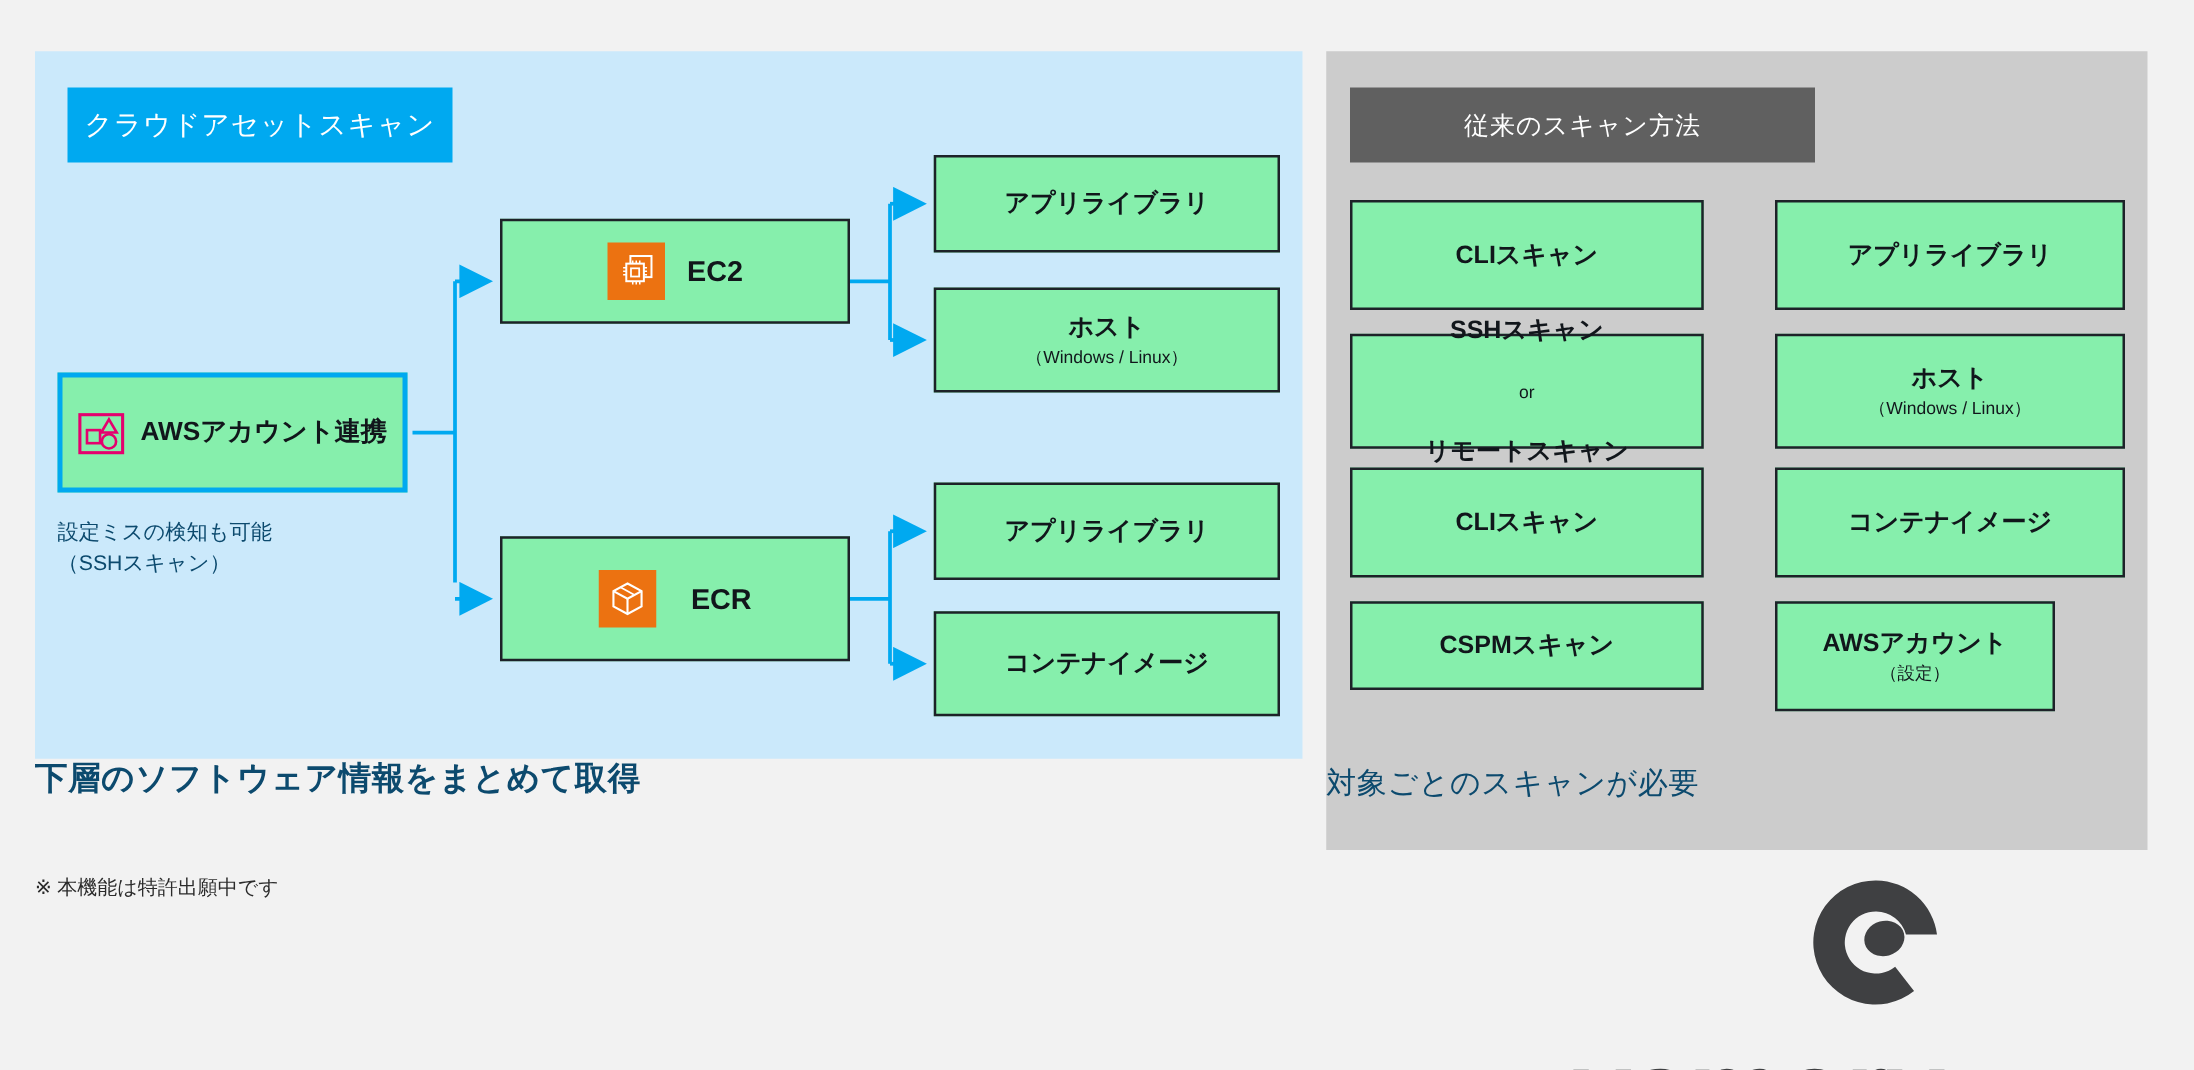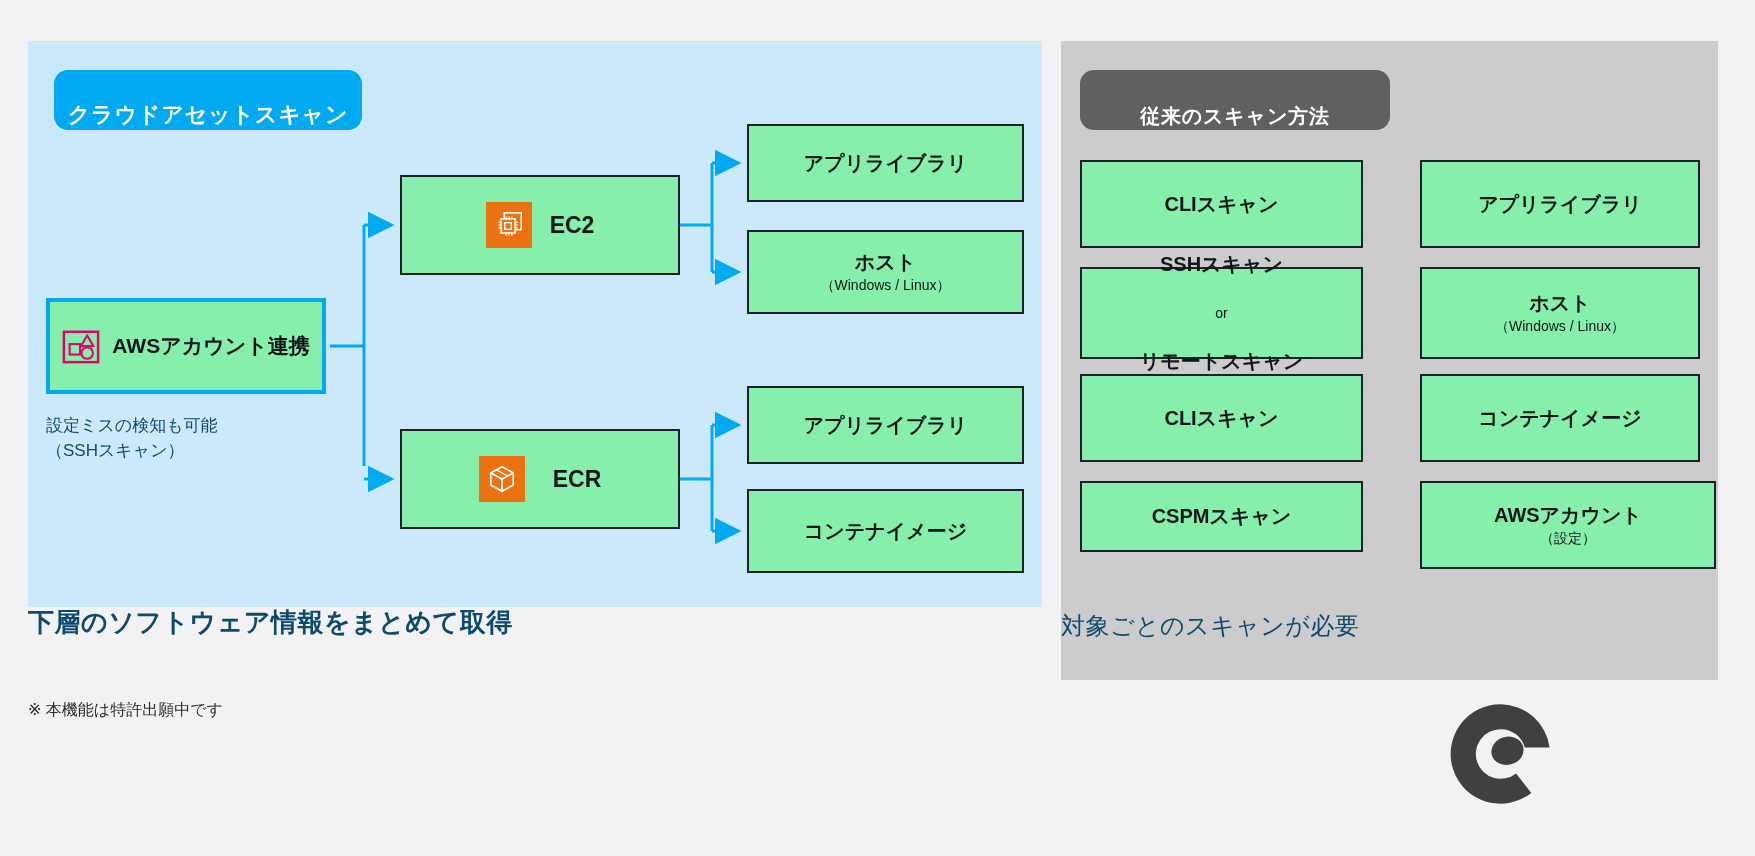"クラウドアセットスキャン" .chip { align-items: flex-end -> center; border-radius: 14px -> none; font-weight: bold -> normal }
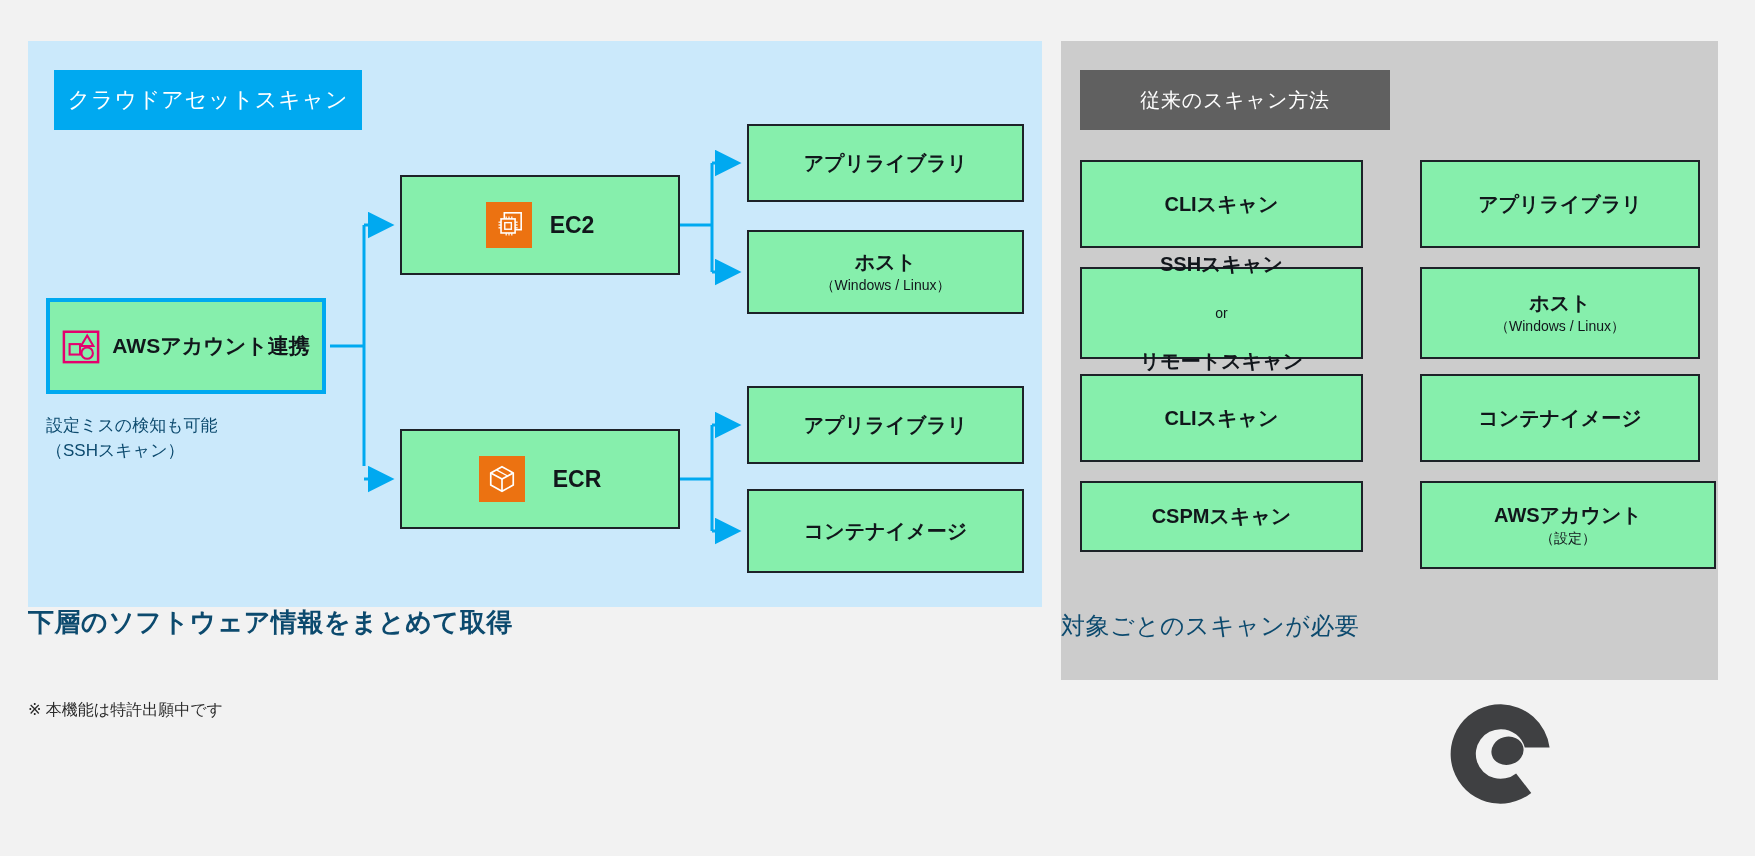"従来のスキャン方法" .chip-right { width: 310px -> 372px }
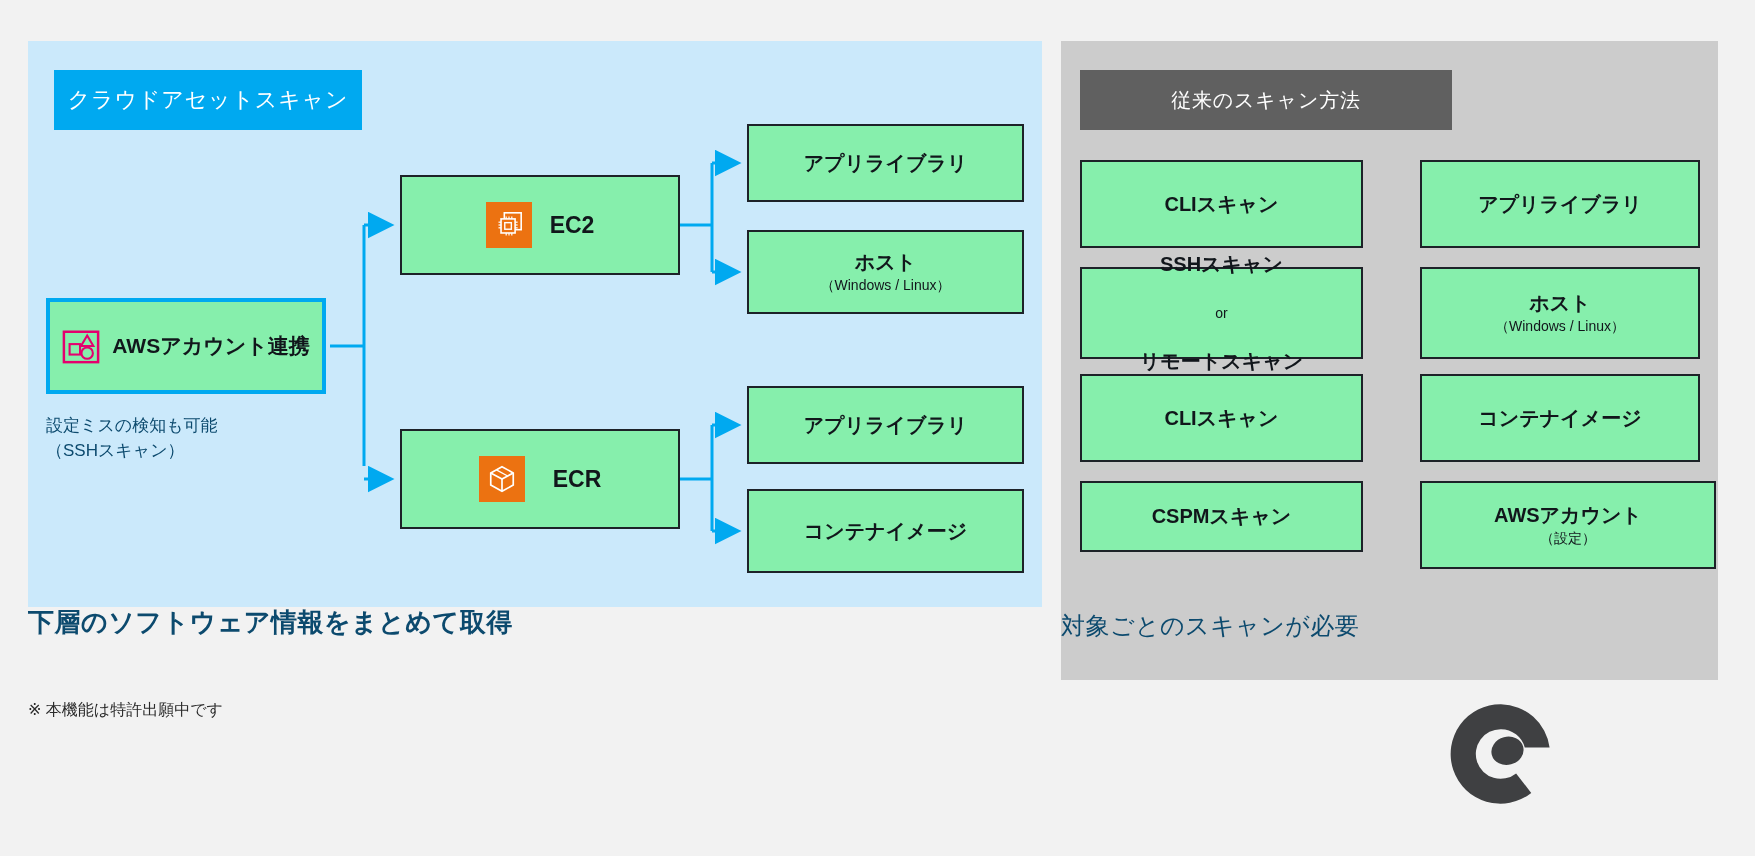"EC2" .box-ec2 { height: 100px -> 84px }
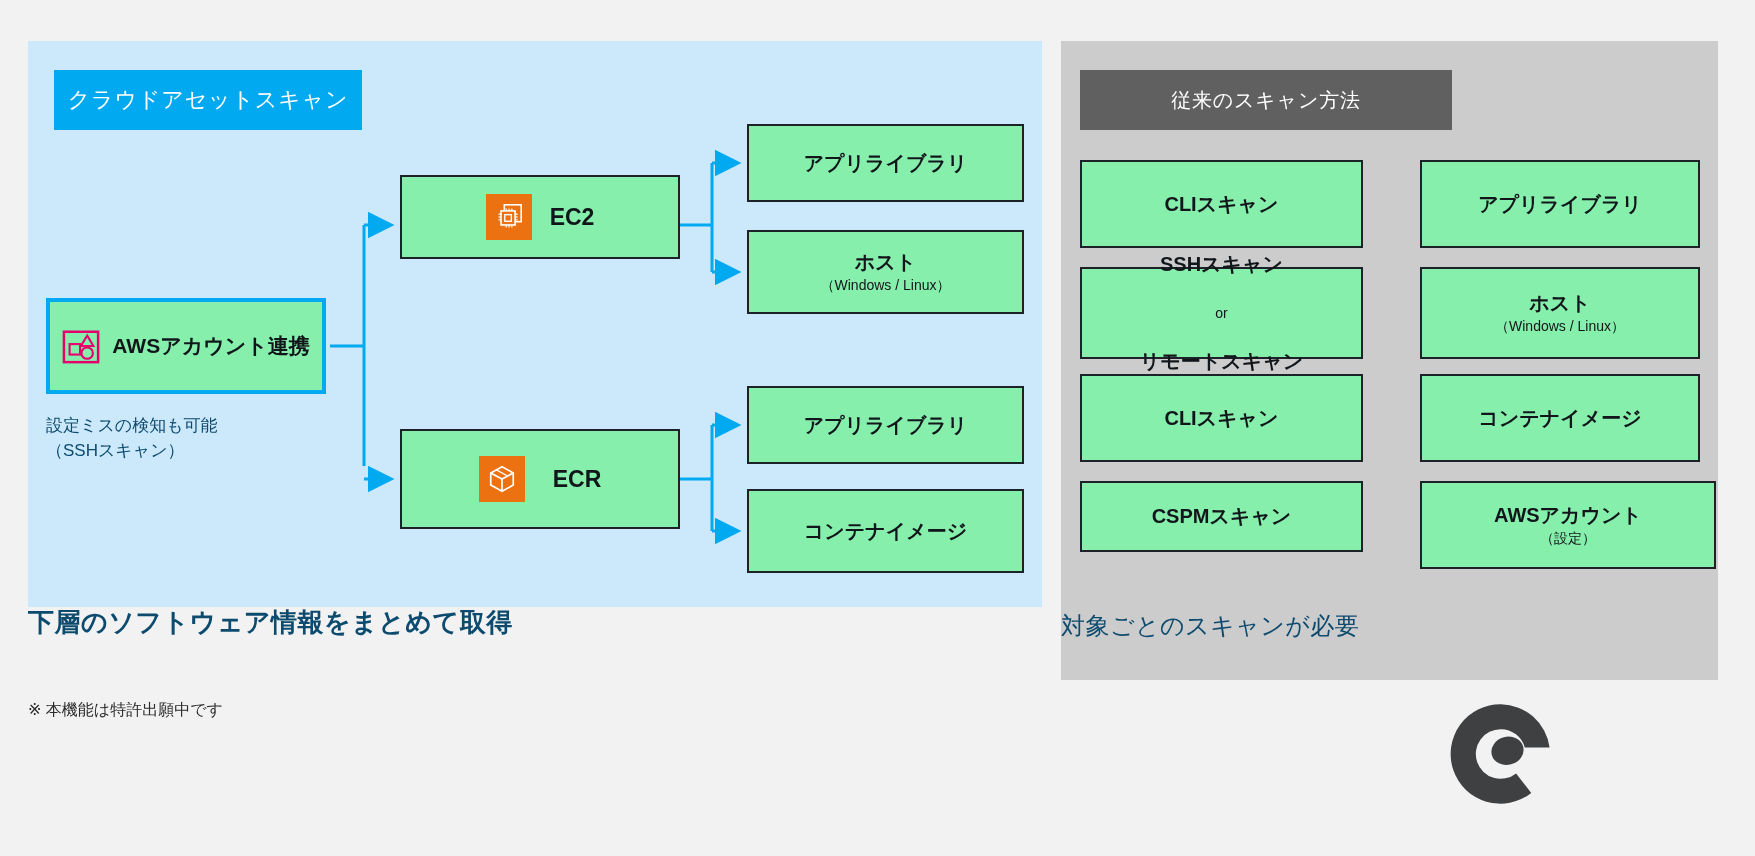"AWSアカウント" .rr4 { width: 296px -> 224px }
